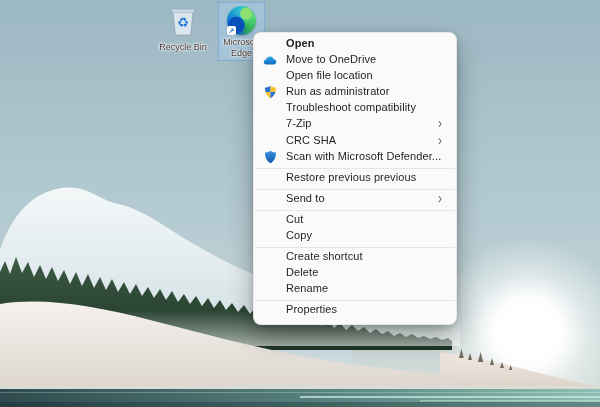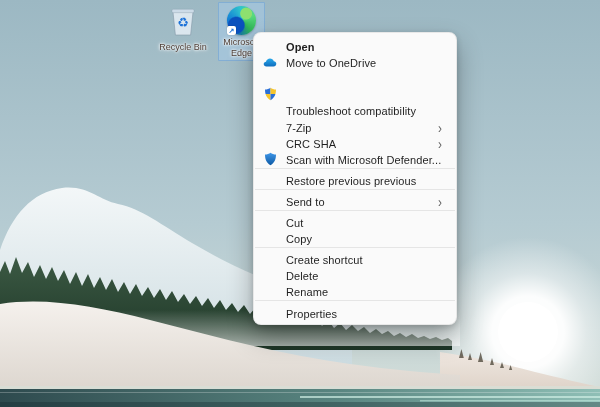"Open" .menu-item { align-items: flex-end -> flex-start }
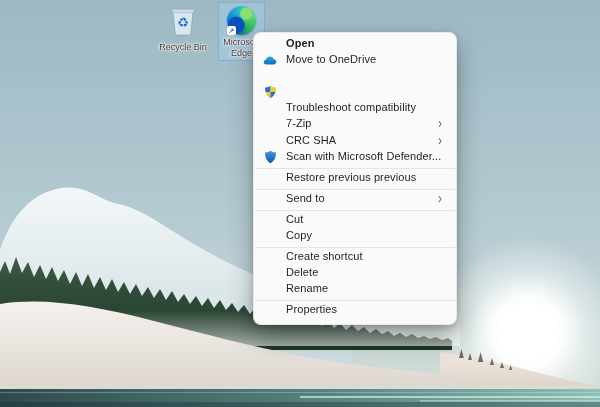"Open file location" span.mi-label { html: none -> <span>Open file location</span> }
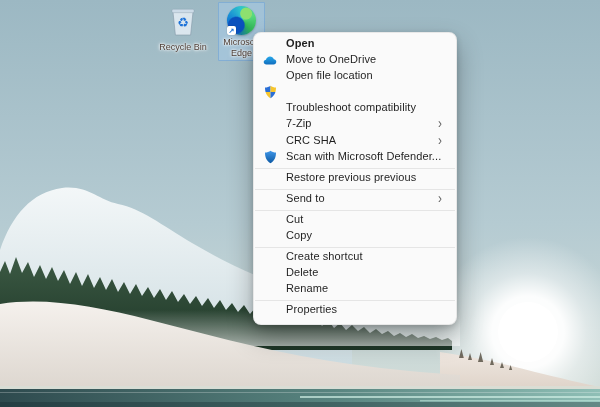"Run as administrator" span.mi-label { html: none -> <span>Run as administrator</span> }
